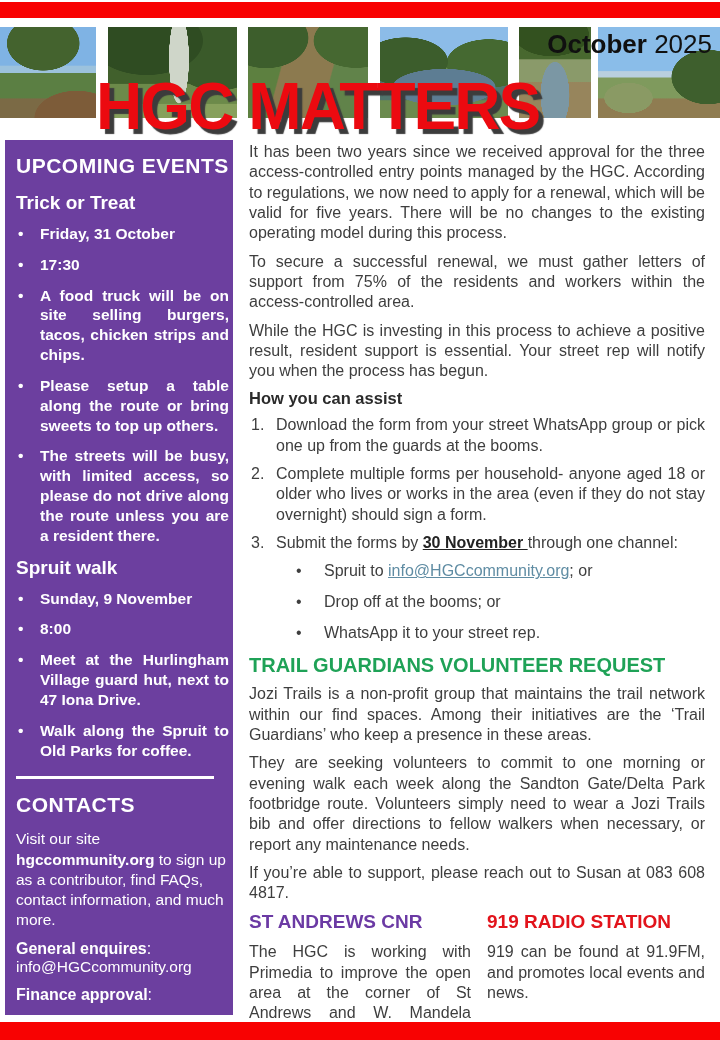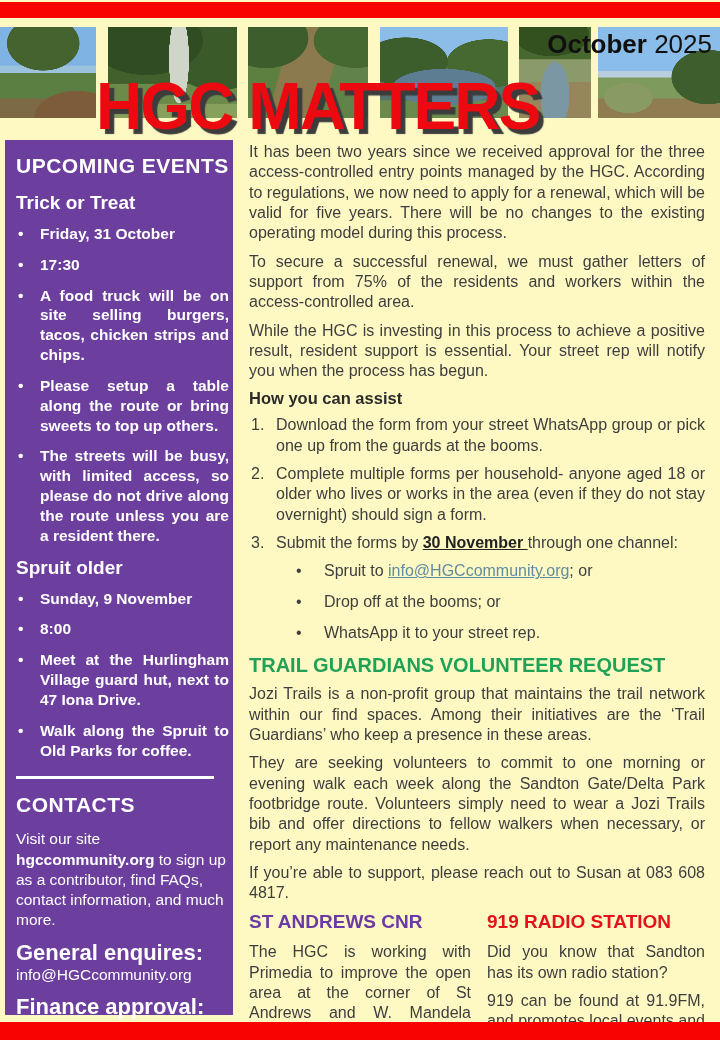"October 2025" .page { background: #fef9c3 -> #ffffff }
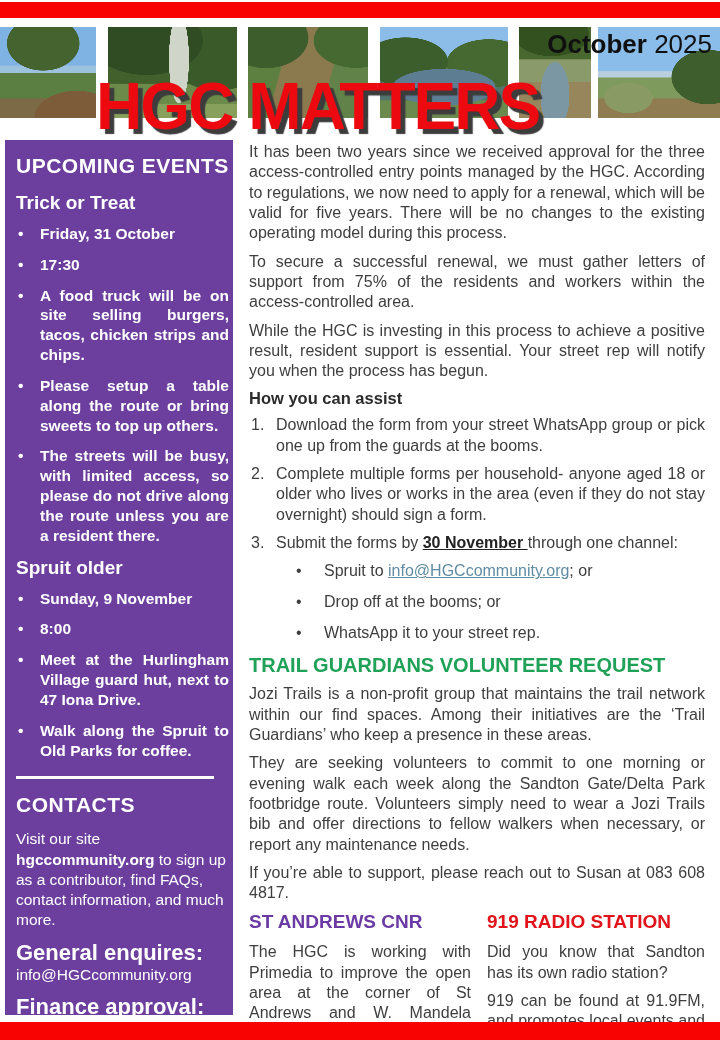"Spruit older" div.event-title { text: older -> walk }
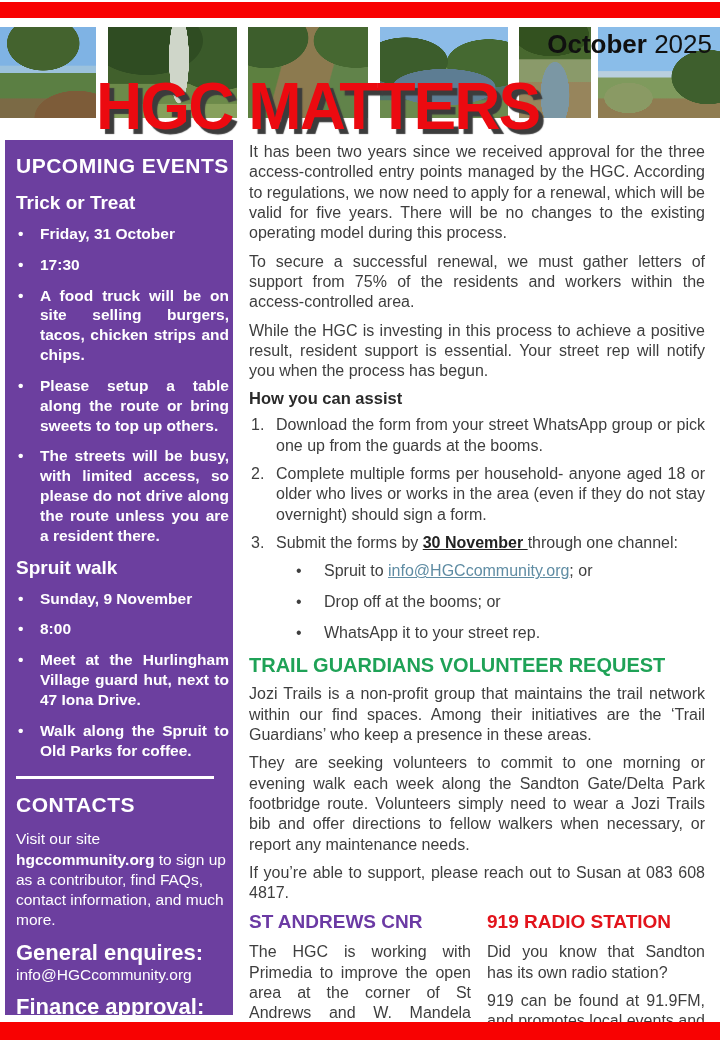"General enquires:" .sb-label { font-size: 22px -> 16px; font-weight: bold -> normal }
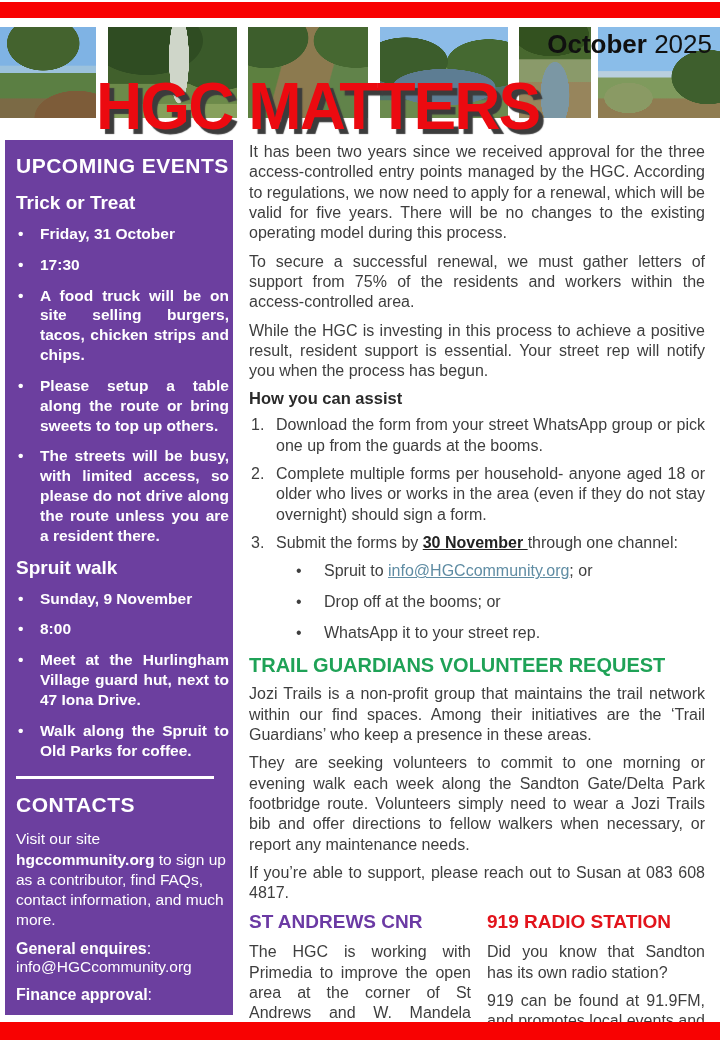"Did you know that Sandton" p { html: <p>Did you know that Sandton has its own radio station?</p> -> none }
